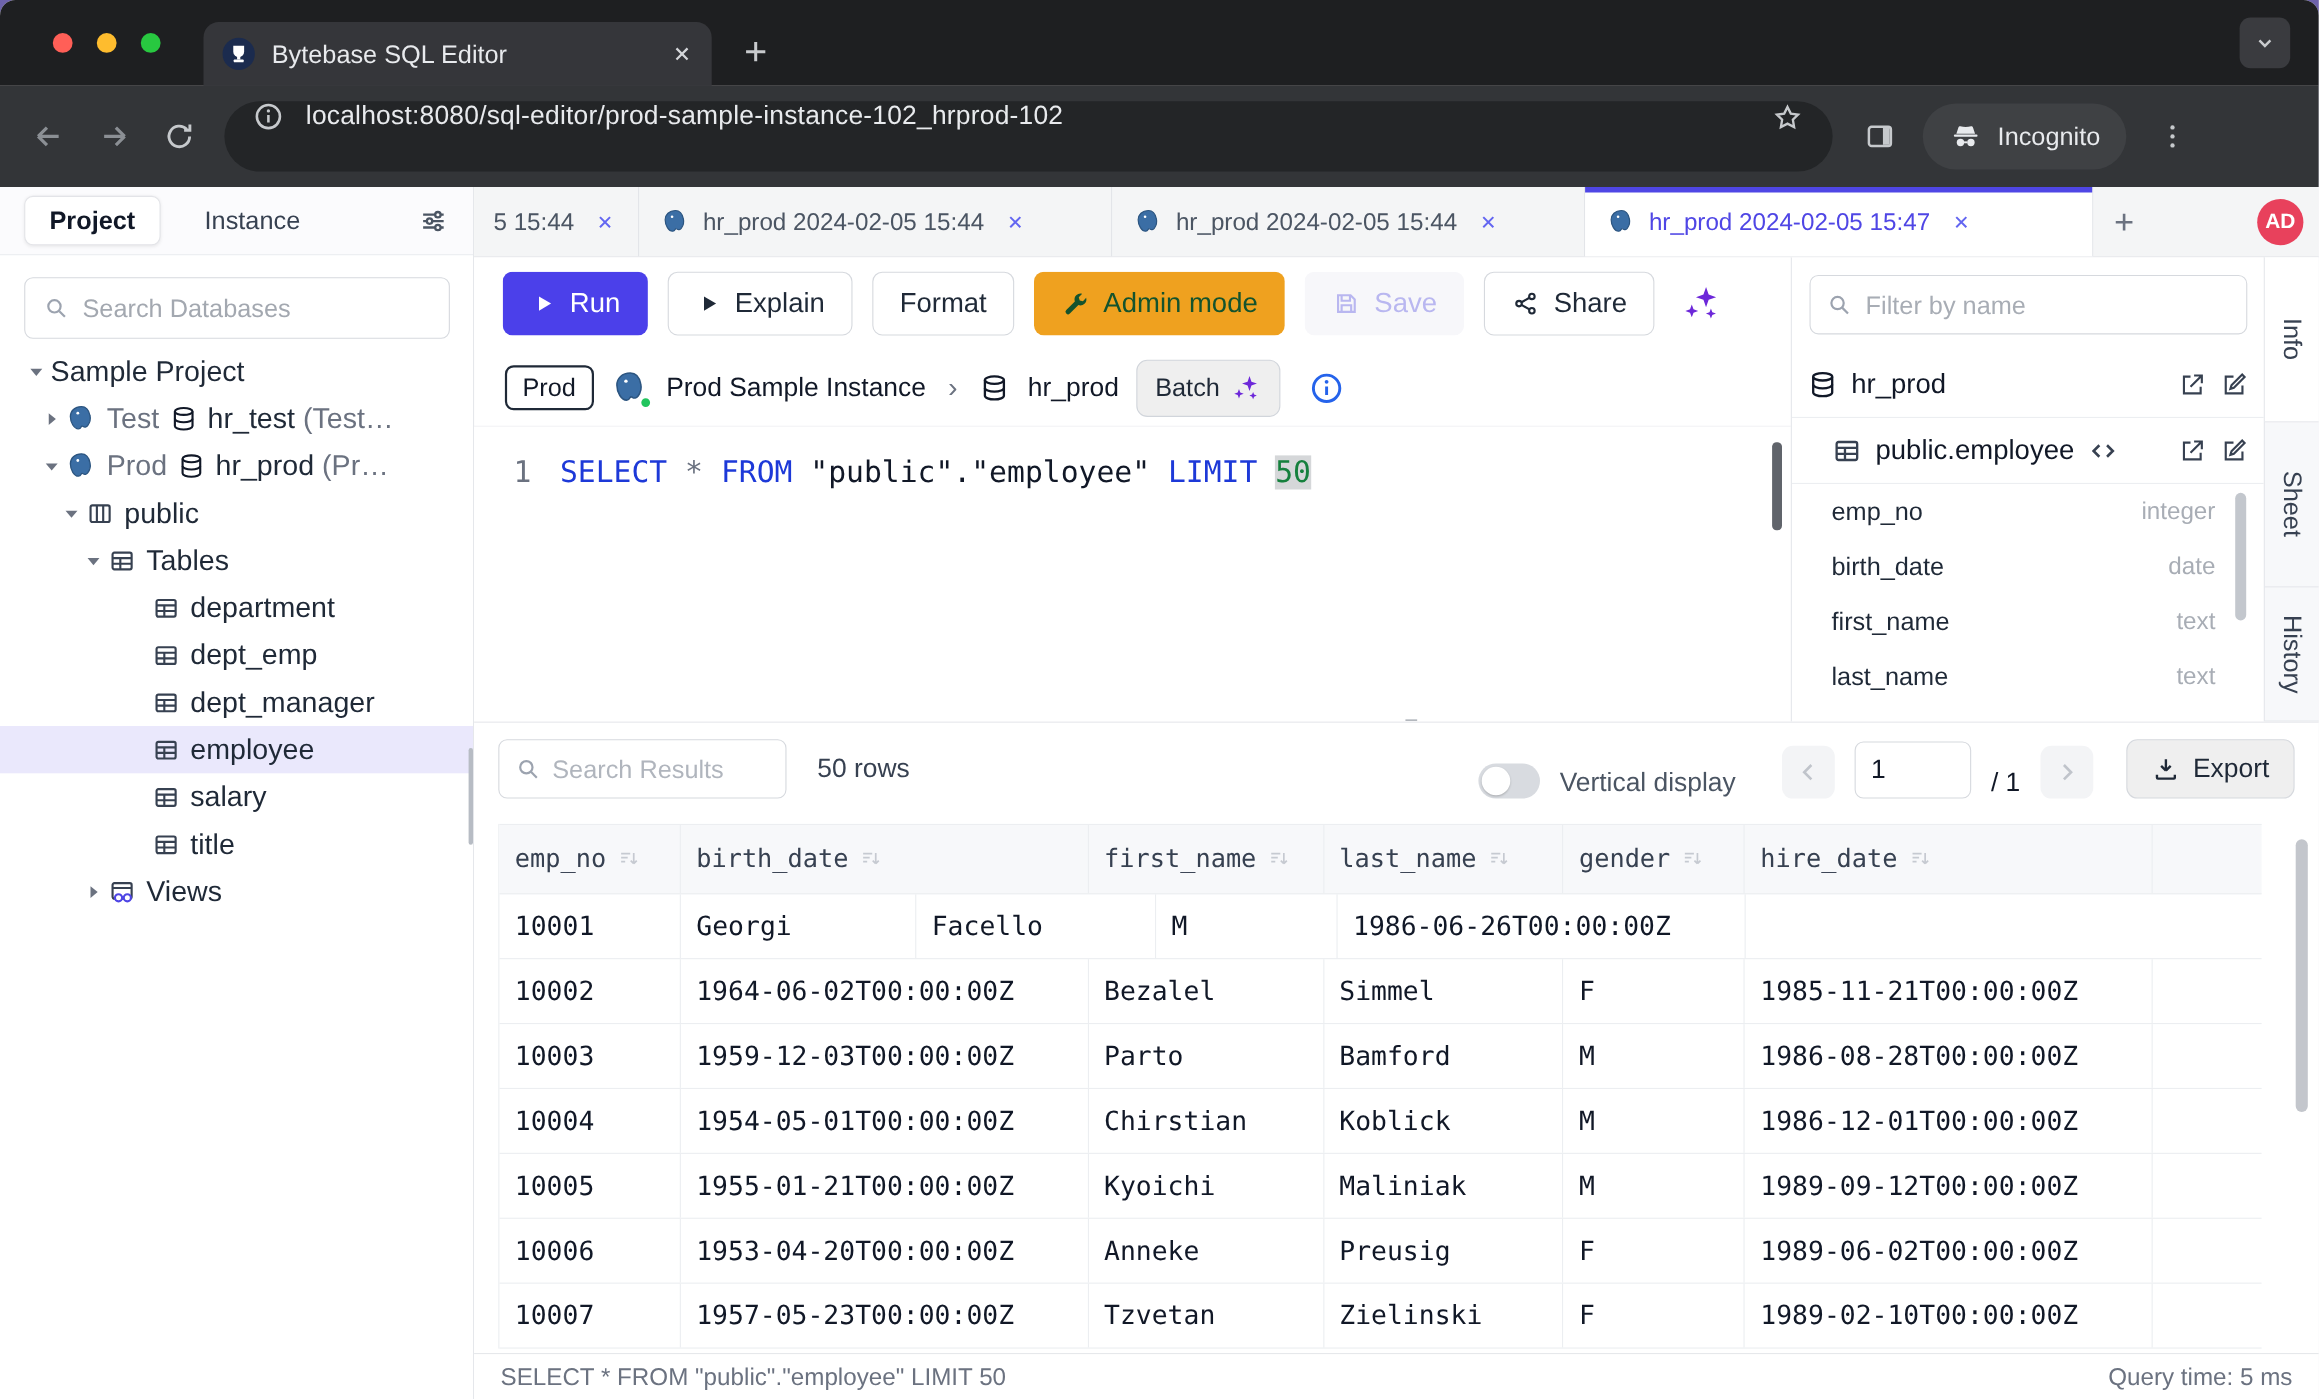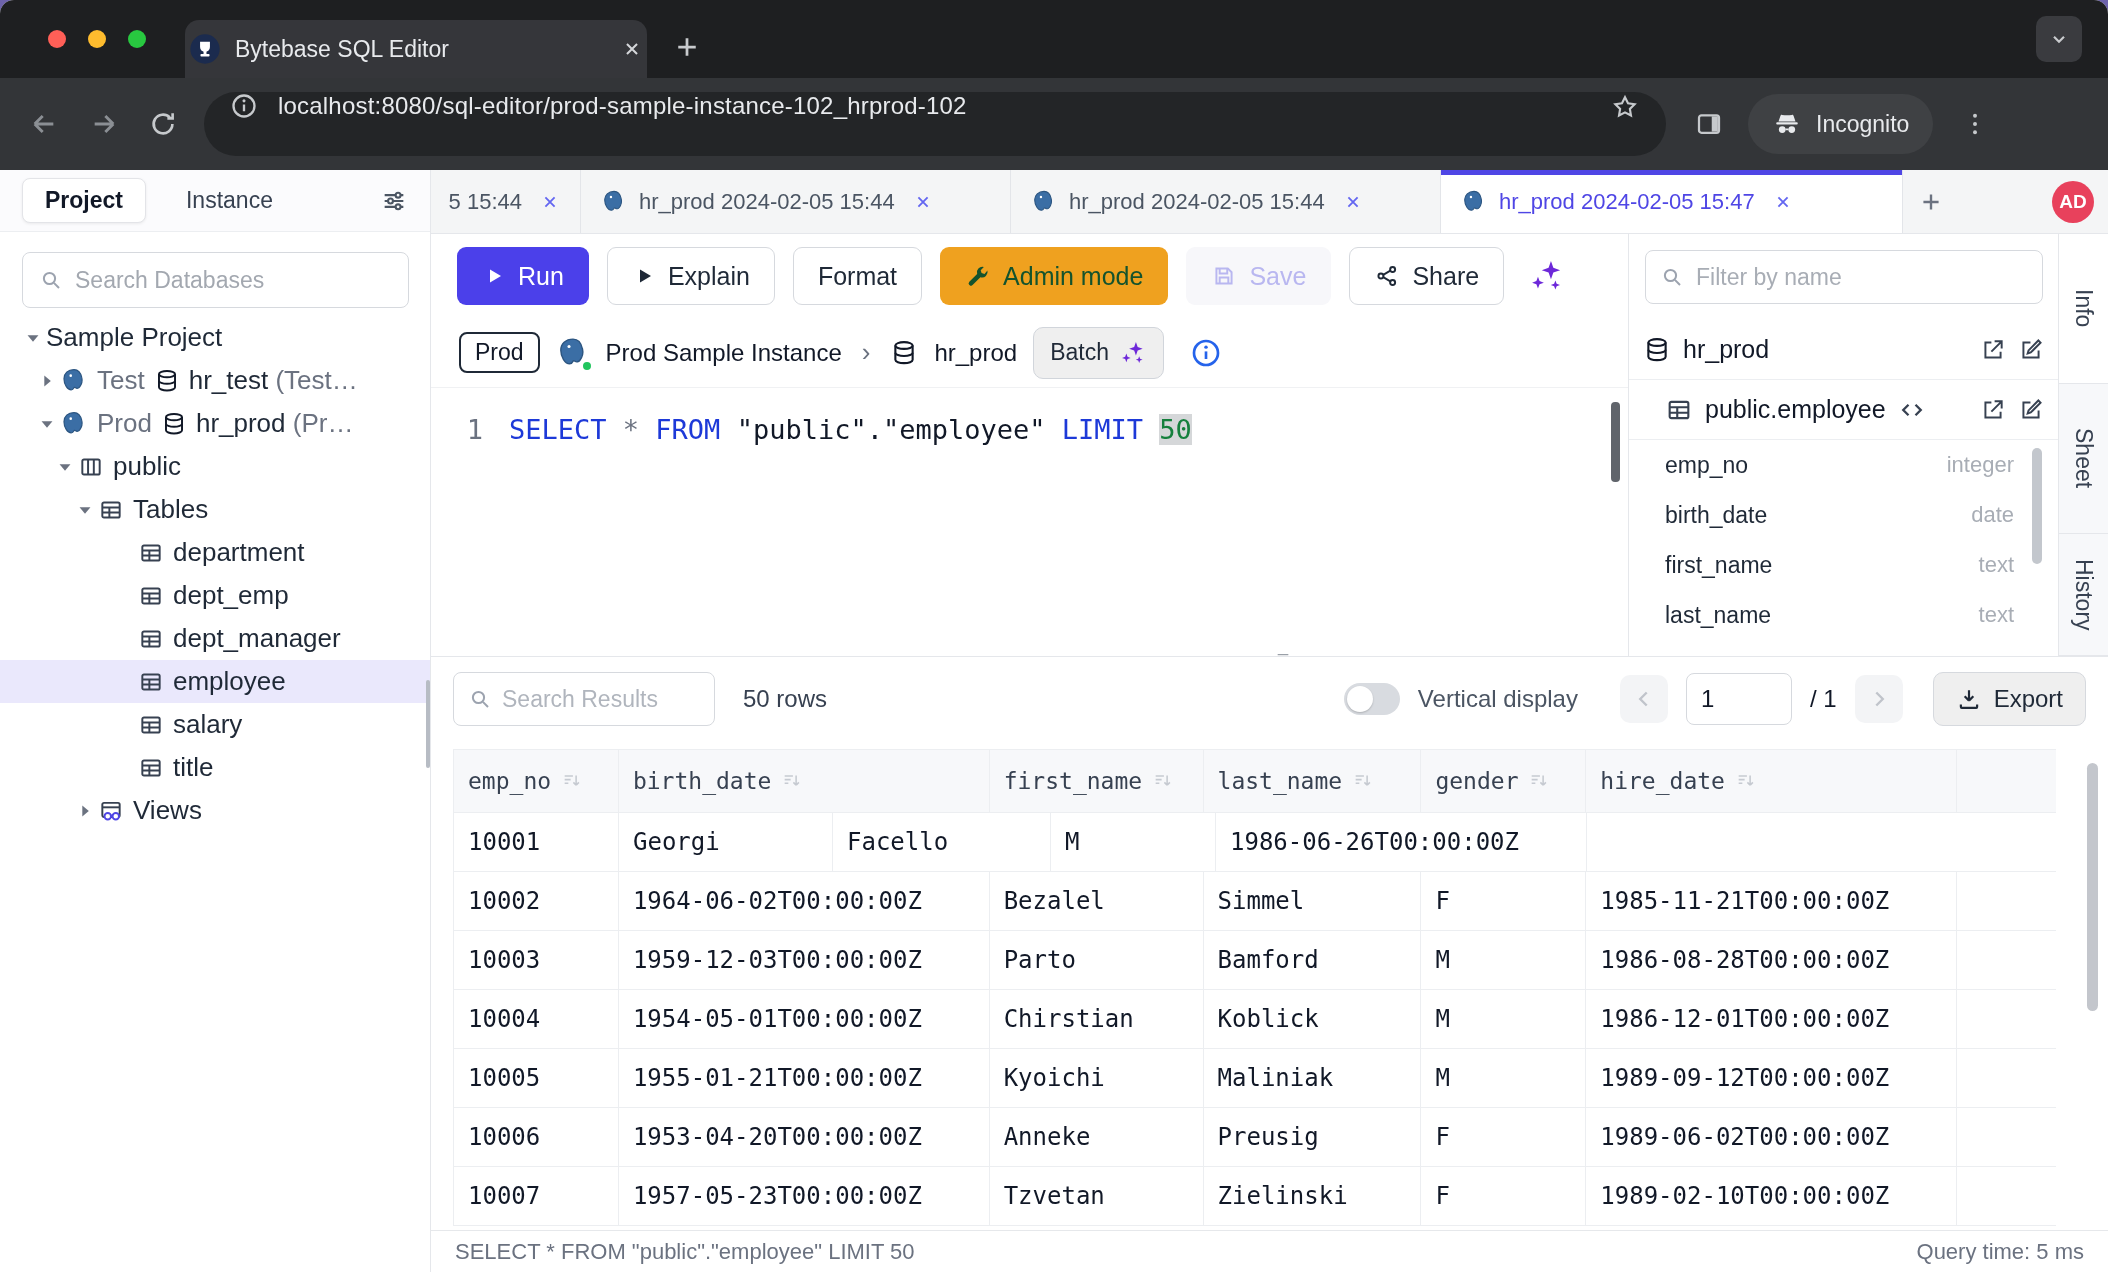"Bytebase SQL Editor" #browser-tab { padding: 0 4px -> 0 16px }
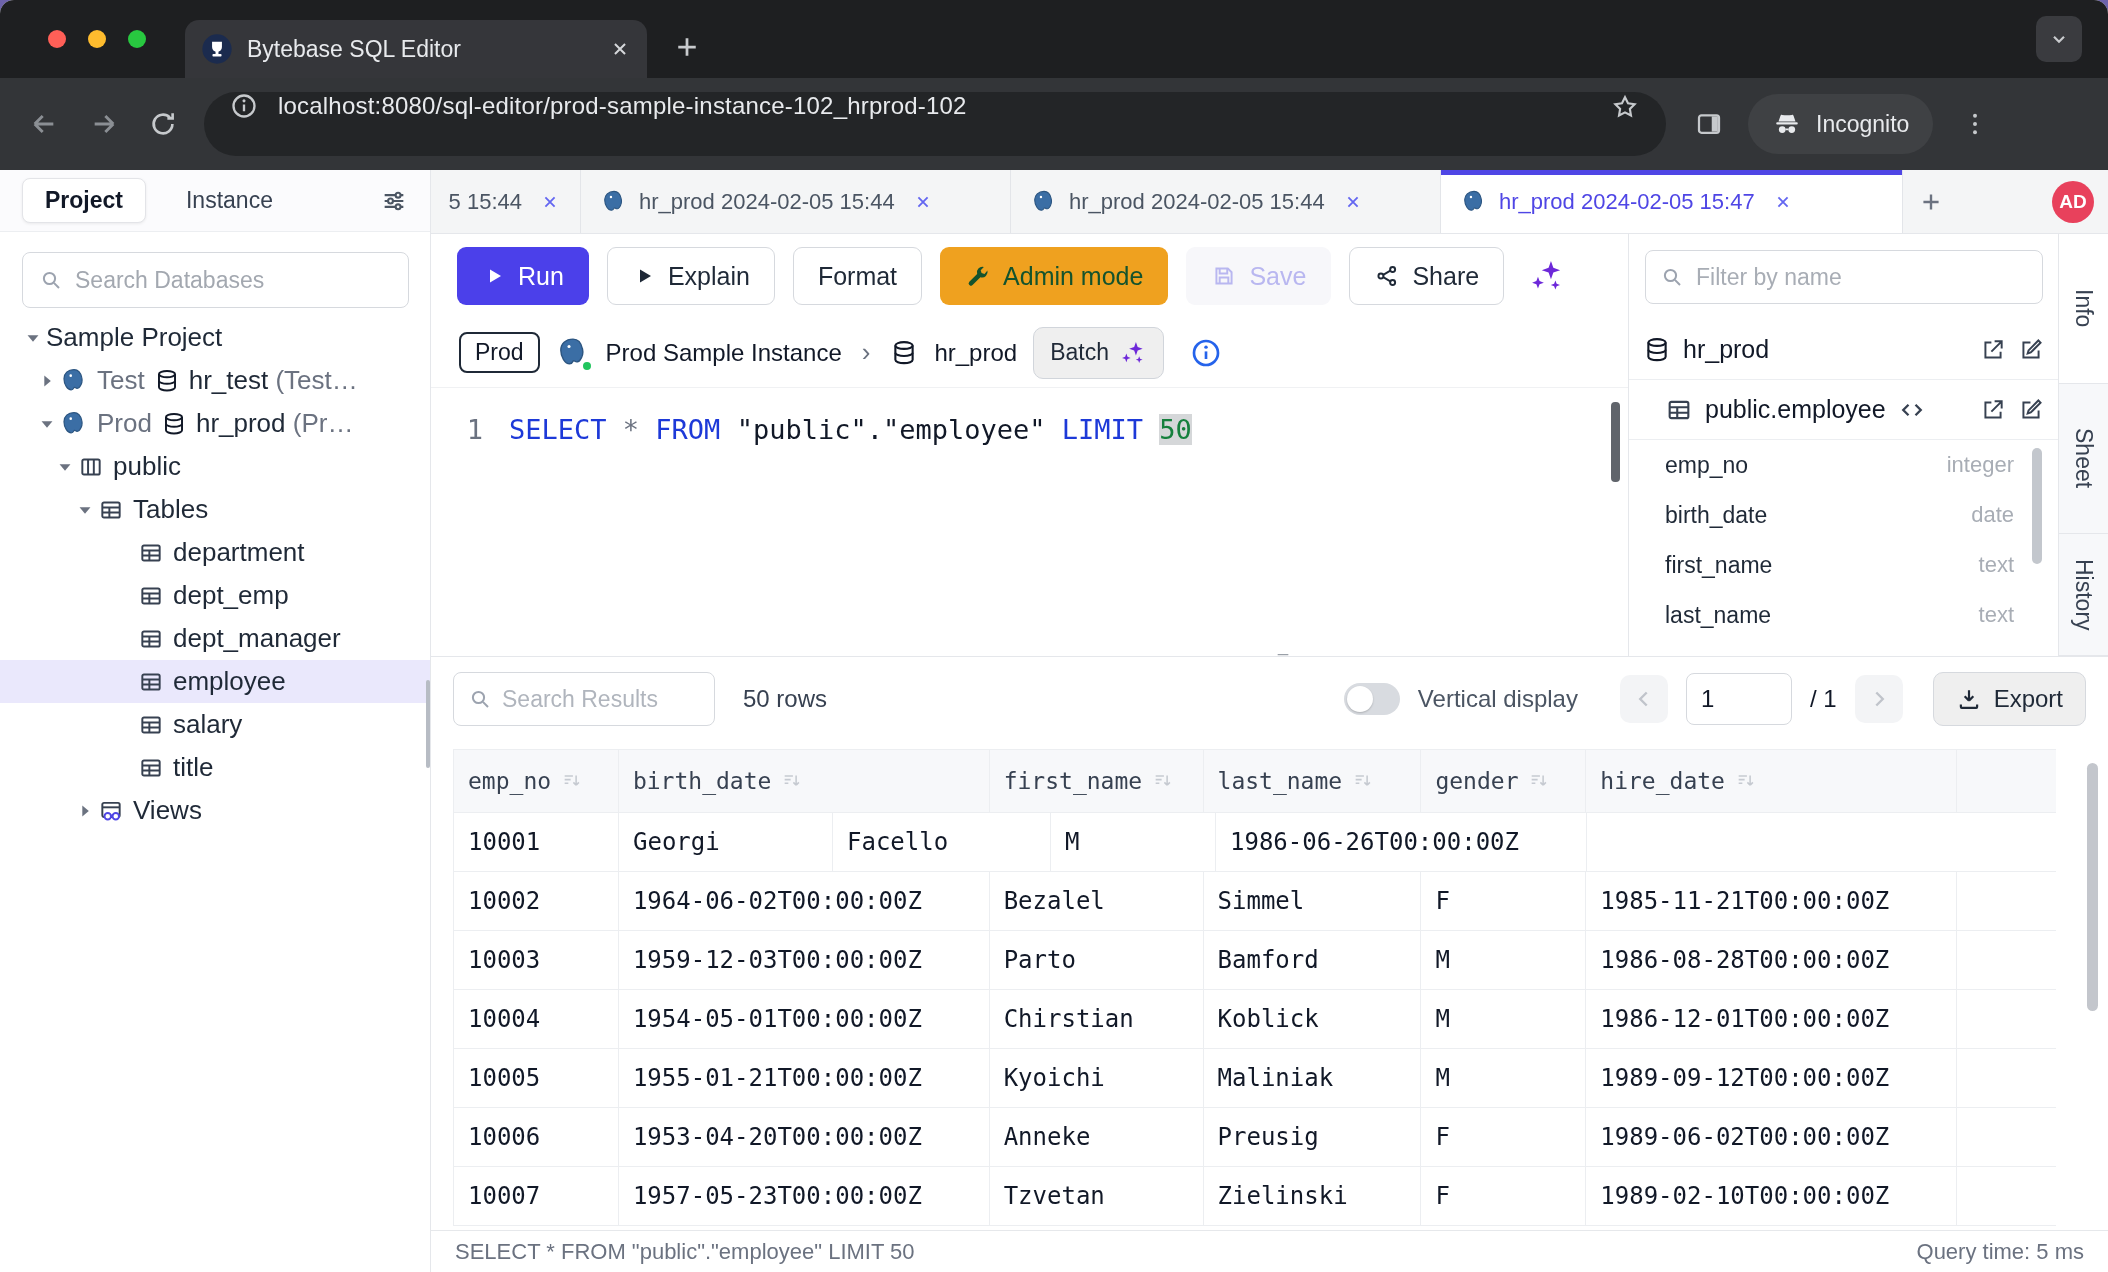"Vertical display" #rt-right { align-items: center -> flex-end }
